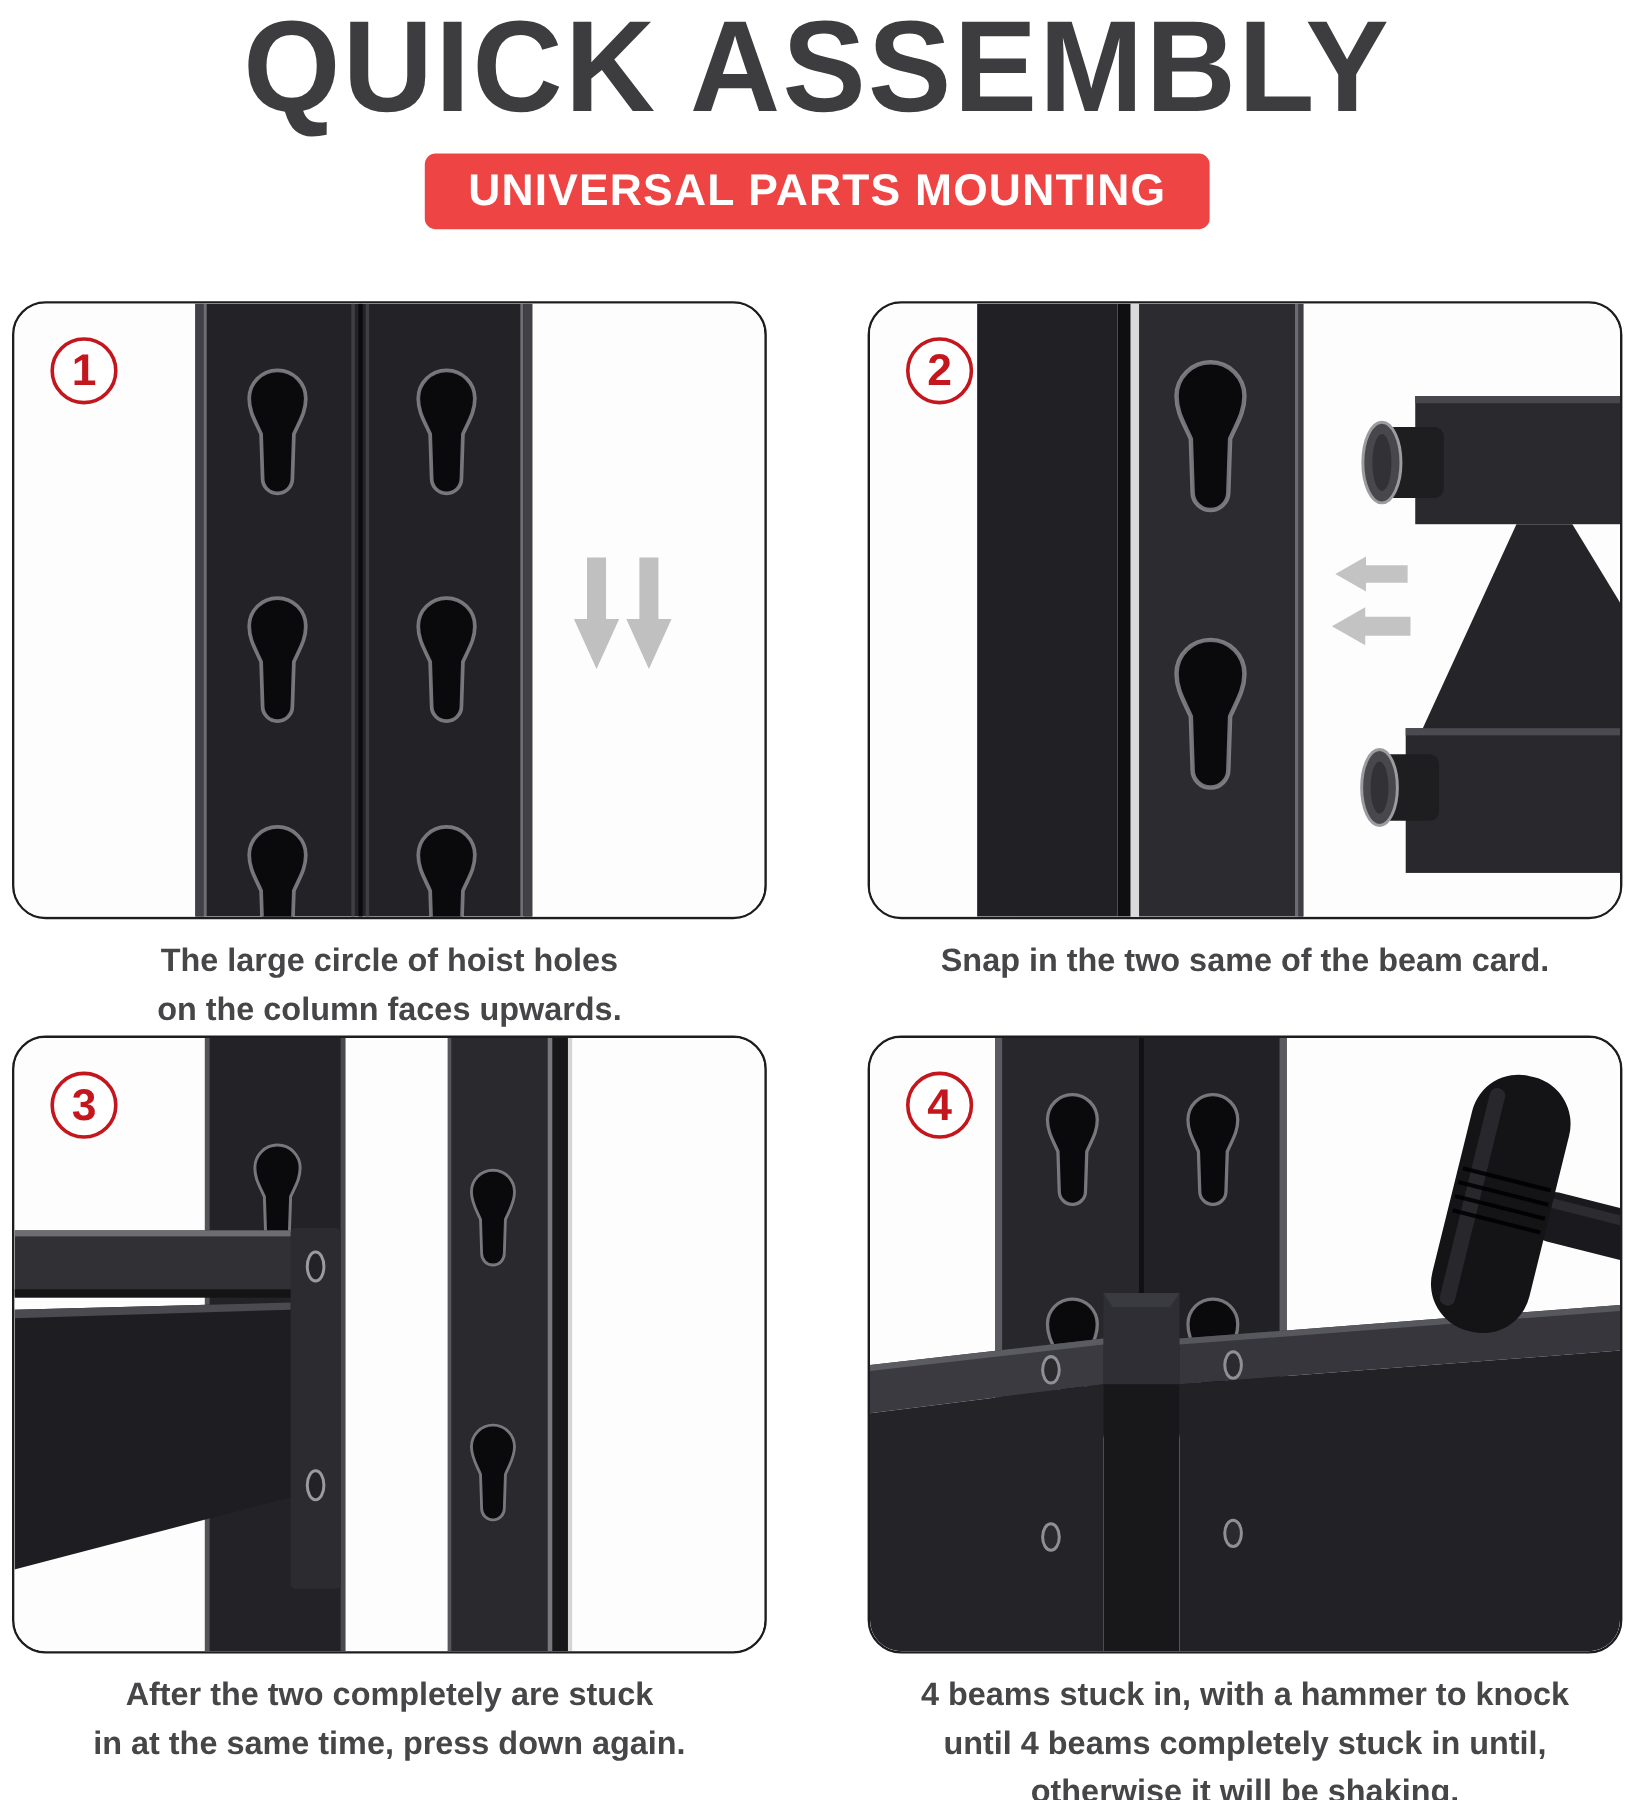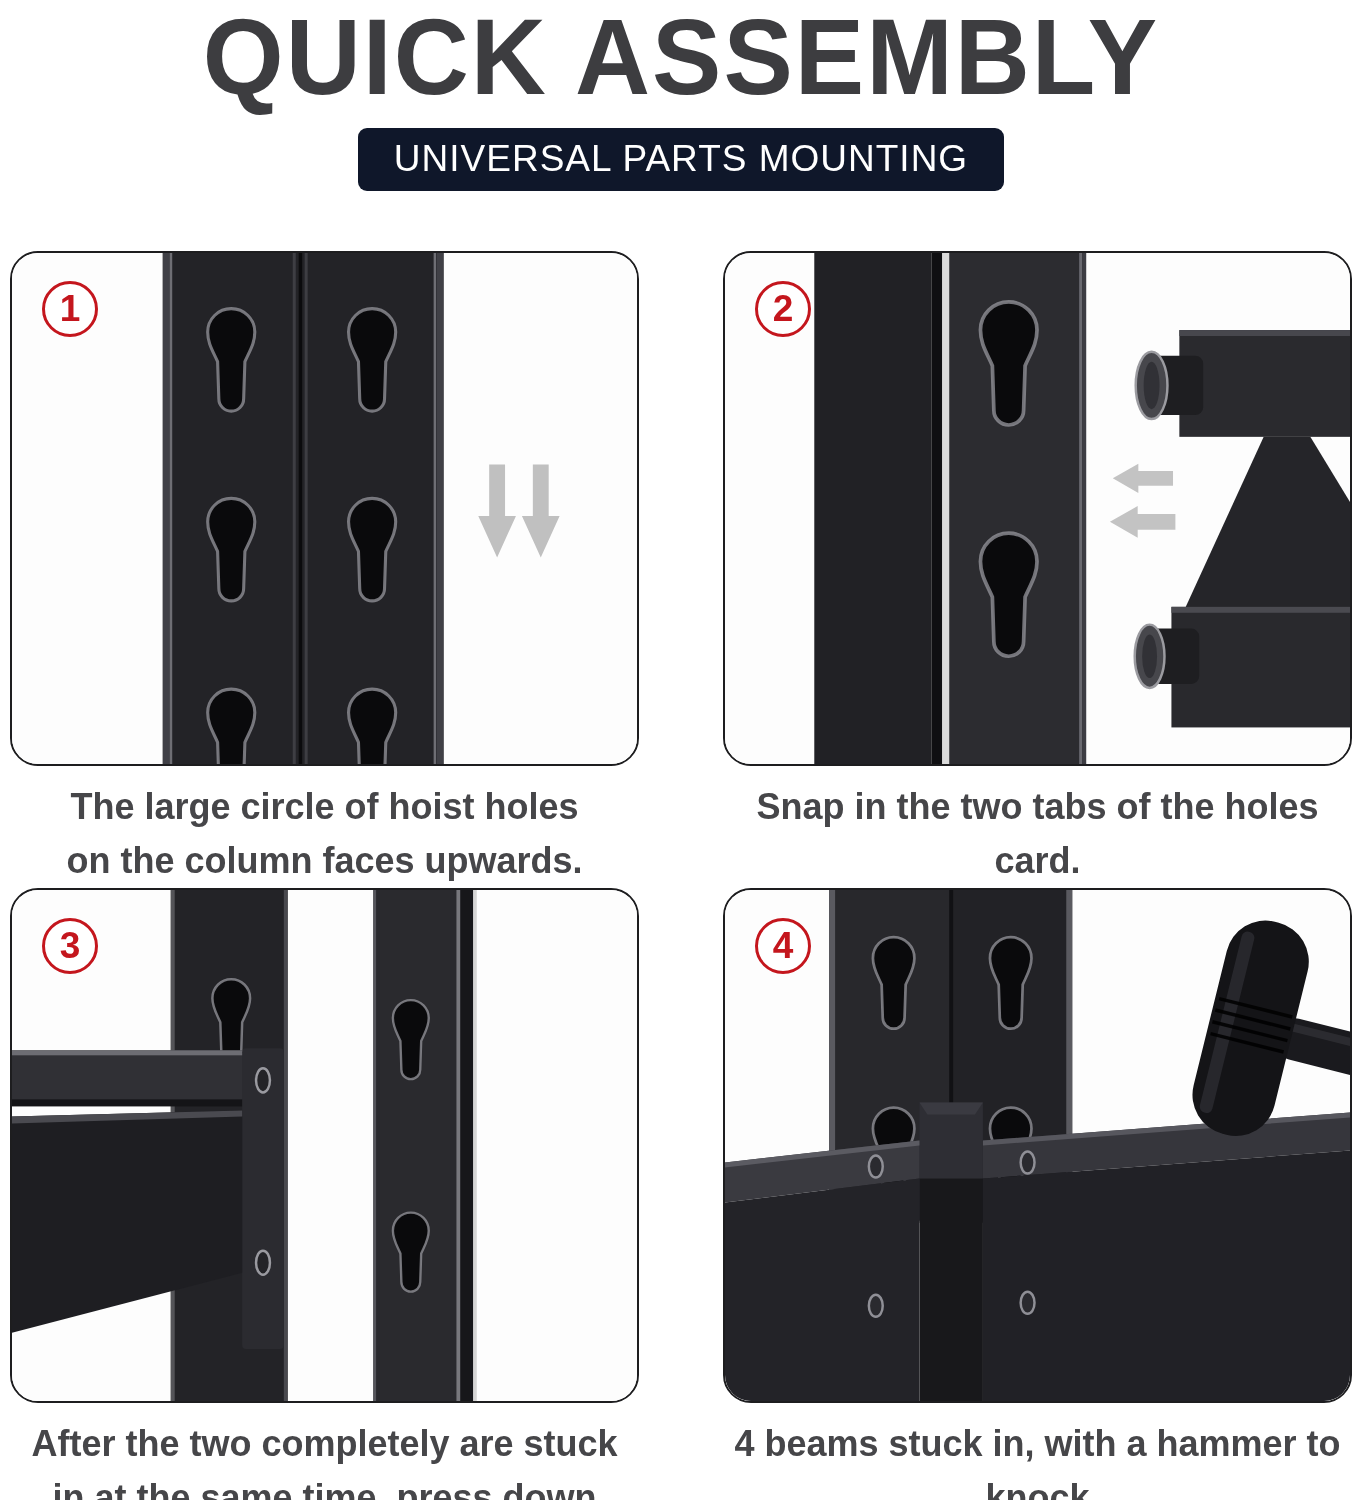"UNIVERSAL PARTS MOUNTING" .banner { background: #0f172a -> #ef4444; font-weight: normal -> bold }
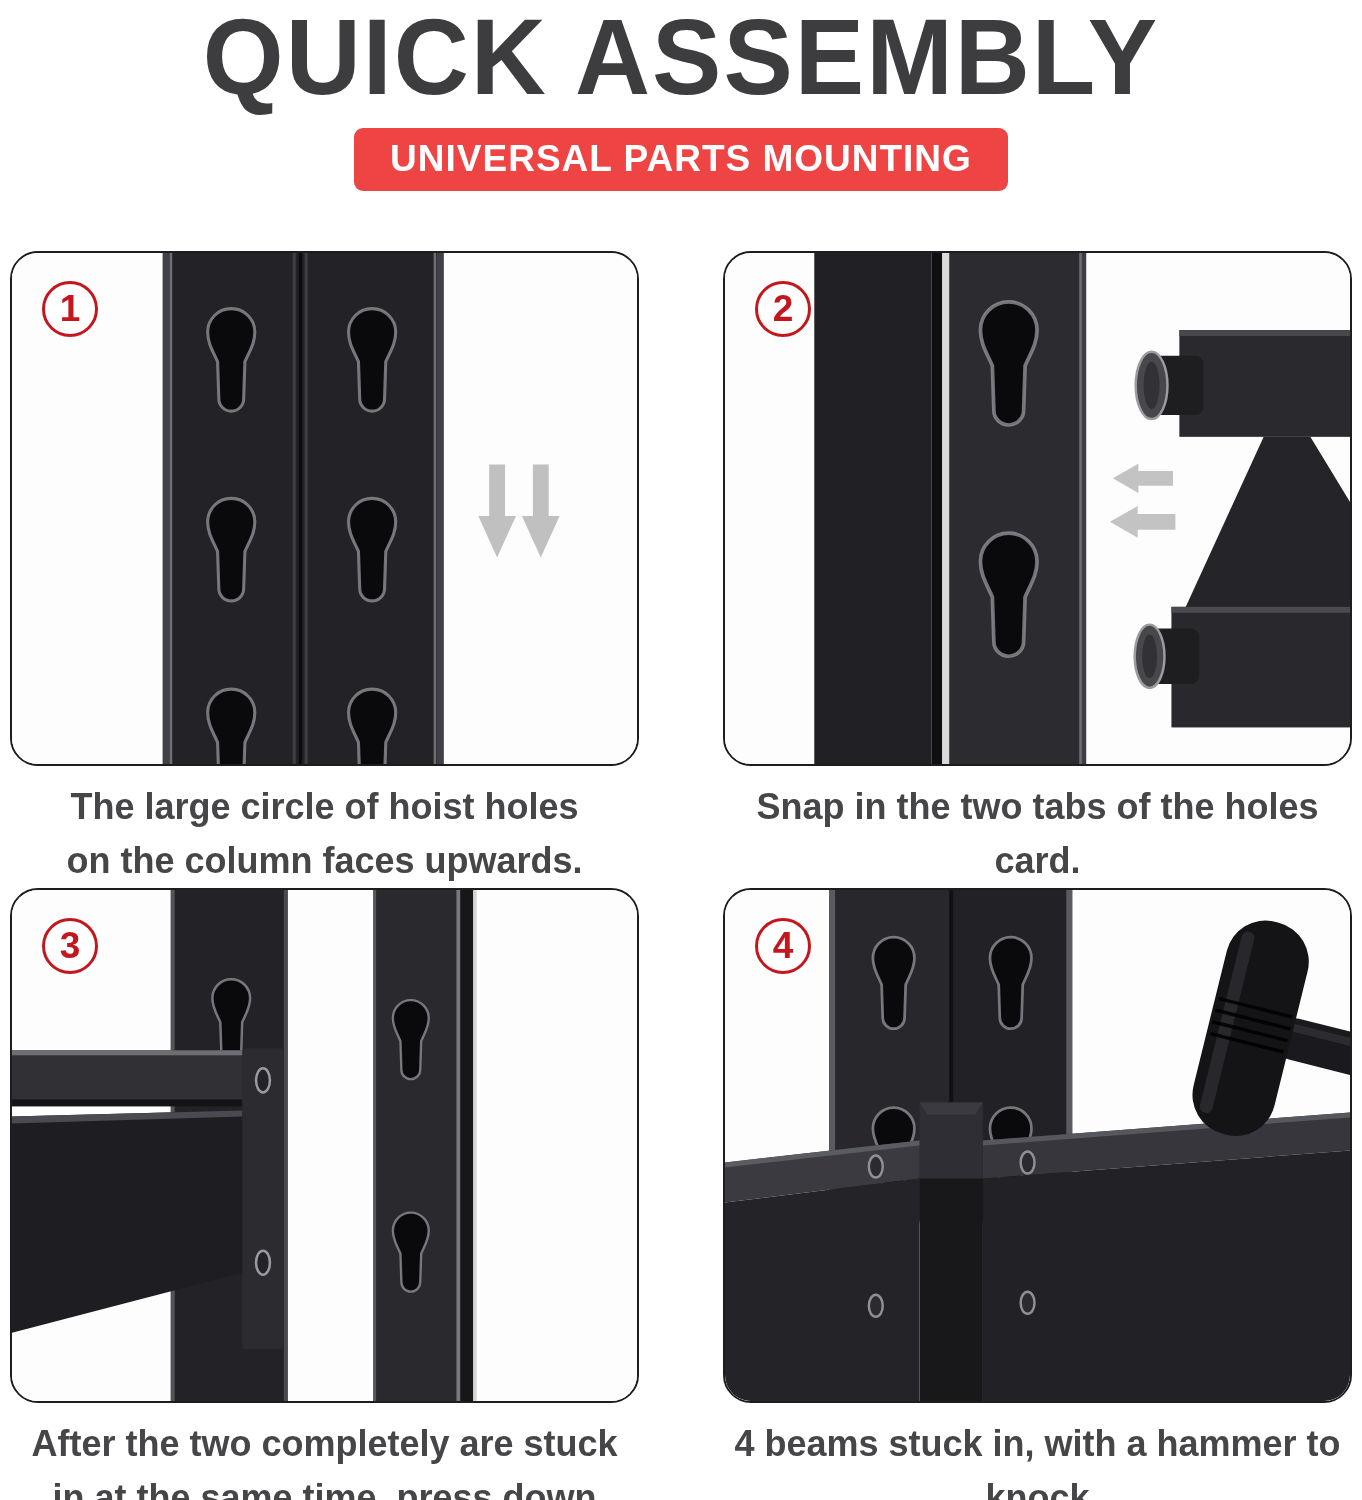"The large circle of hoist" .caption { font-size: 36px -> 27px }
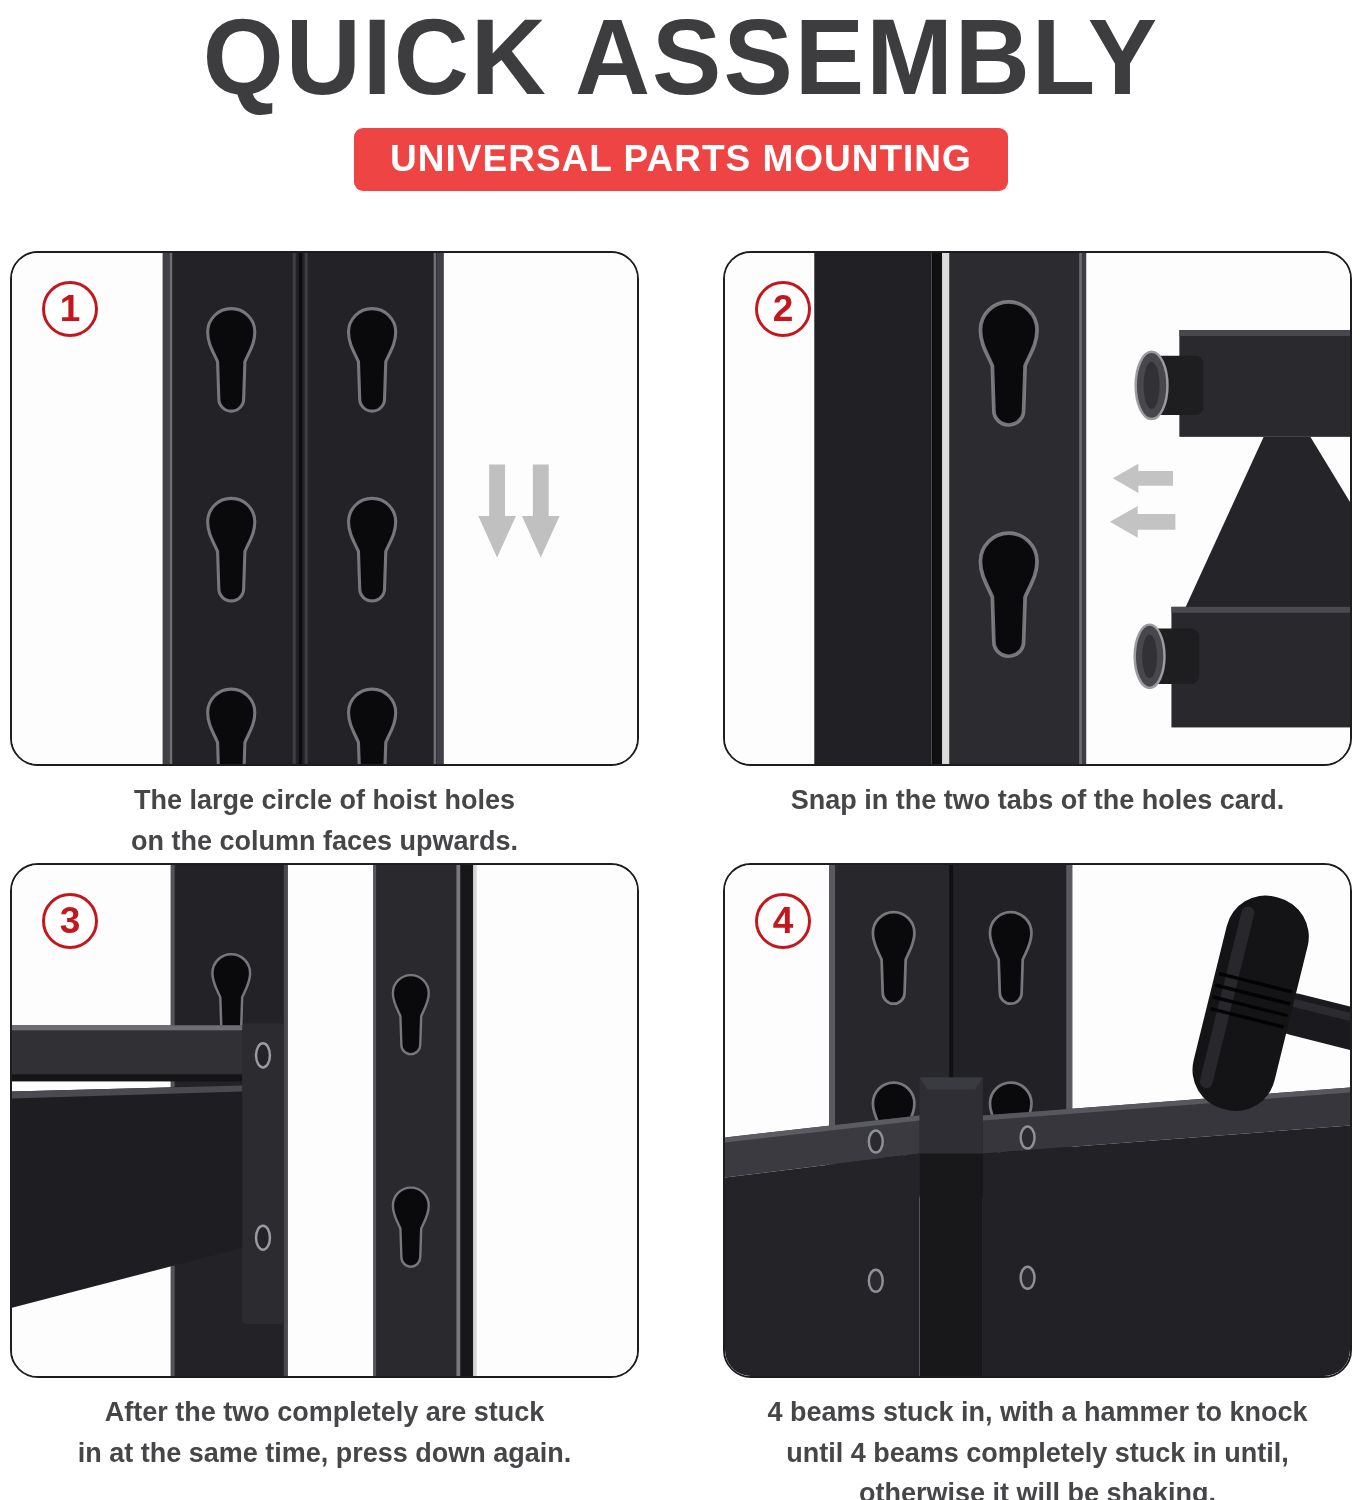"Snap in the two tabs" p.caption { text: tabs of the holes -> same of the beam }
